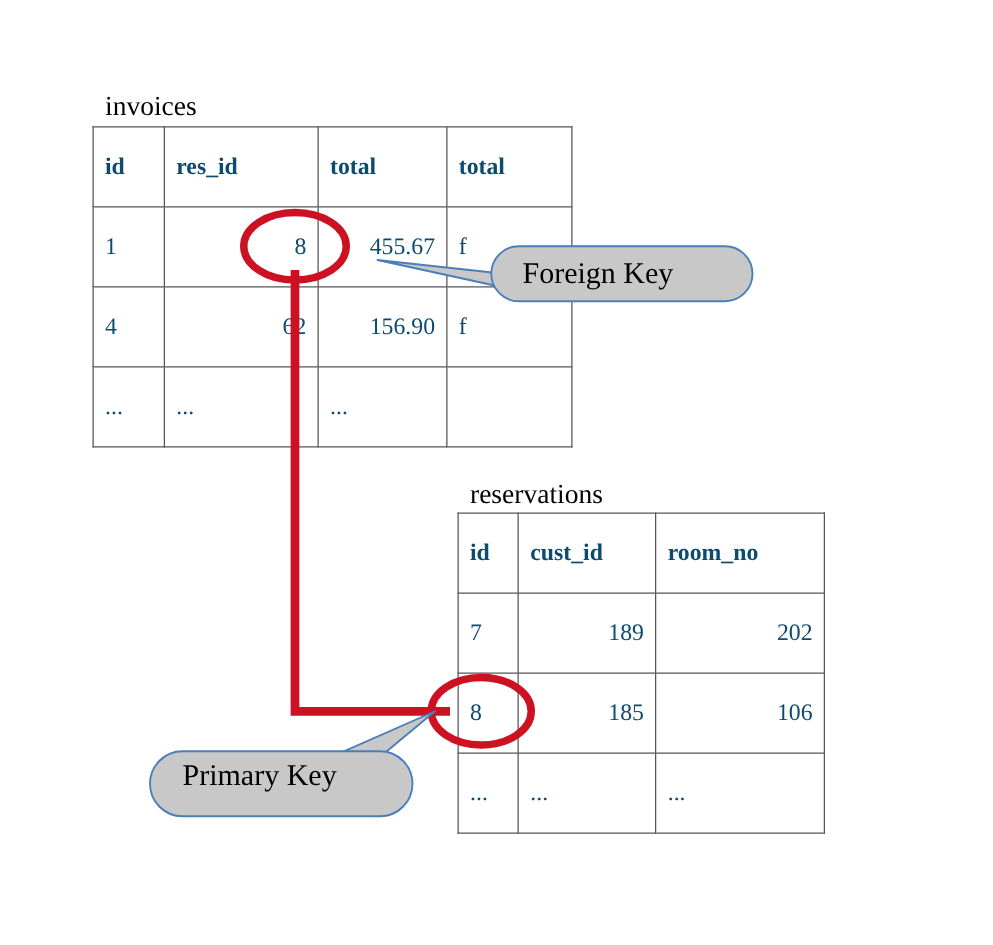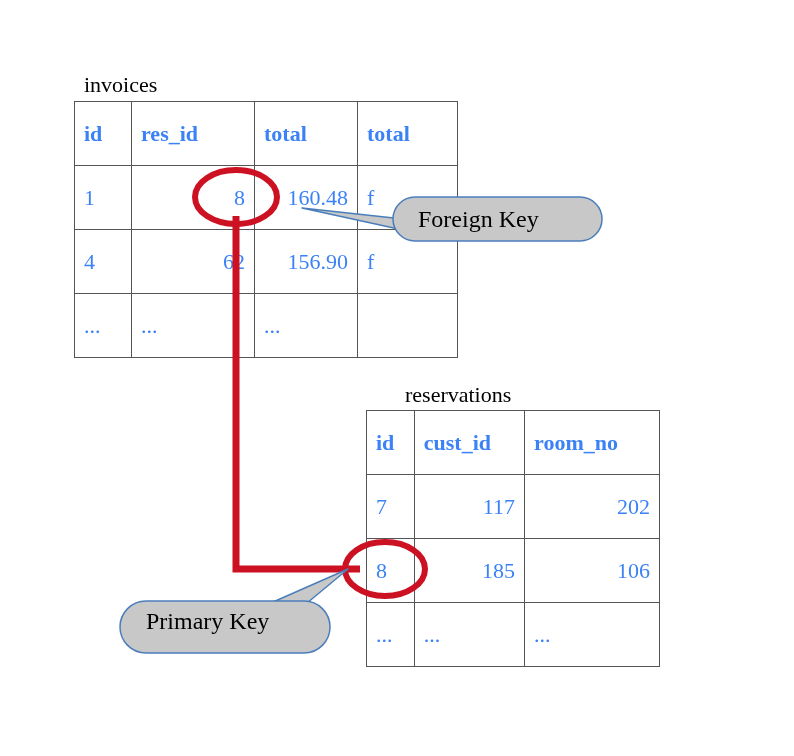"id" .db-table td, .db-table th { color: #3b82f6 -> #0c4a6e; font-size: 22px -> 19px }
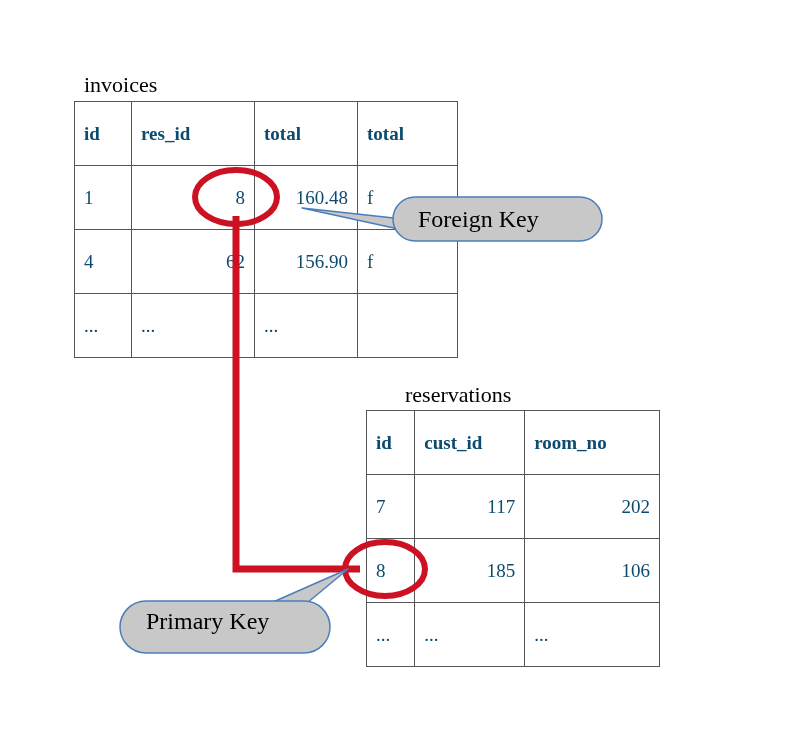"160.48" td.al-right { text: 160.48 -> 455.67 }
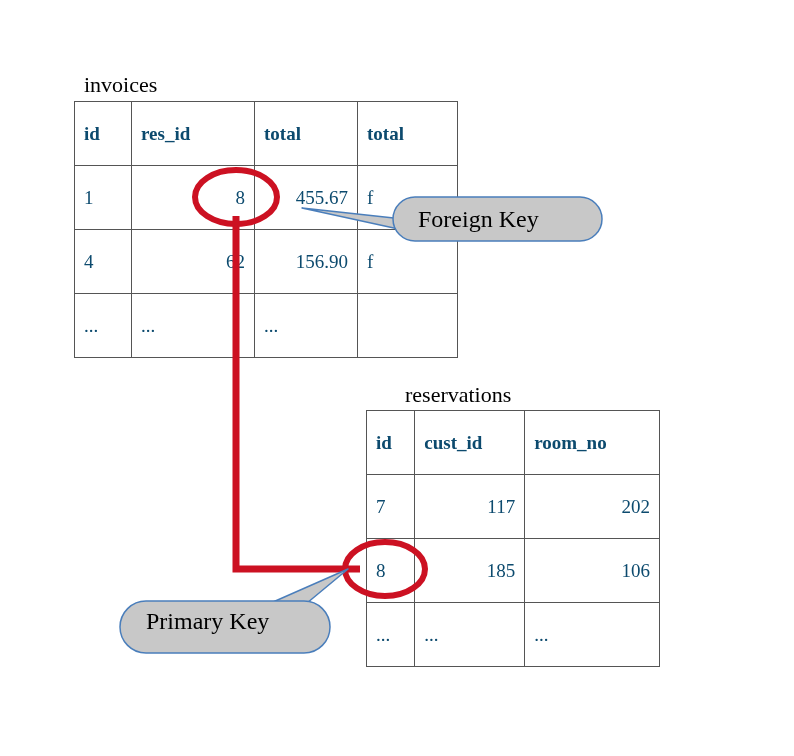"reservations" #reservations-title { margin-left: 29px -> none }
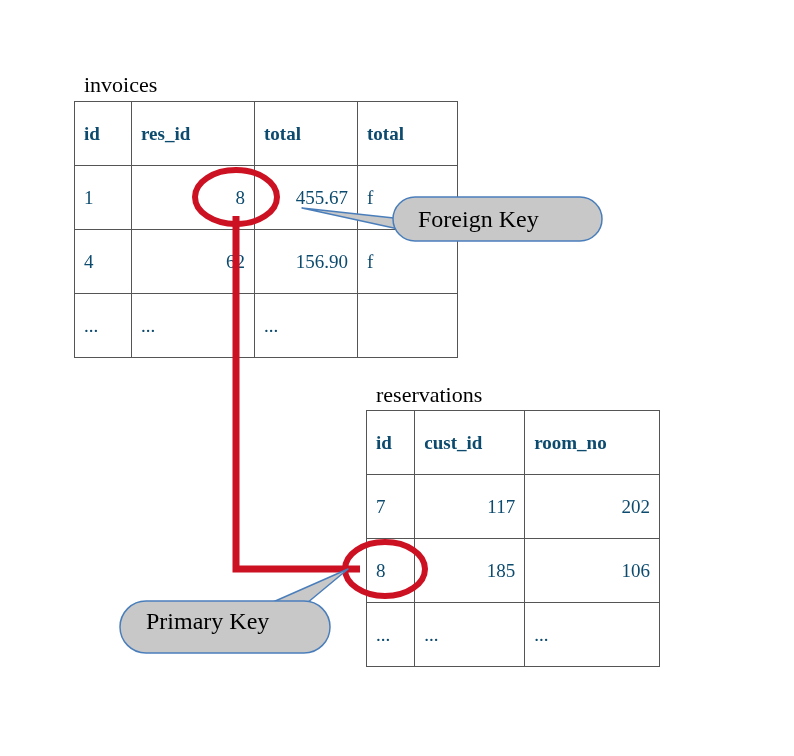"117" td.al-right { text: 117 -> 189 }
